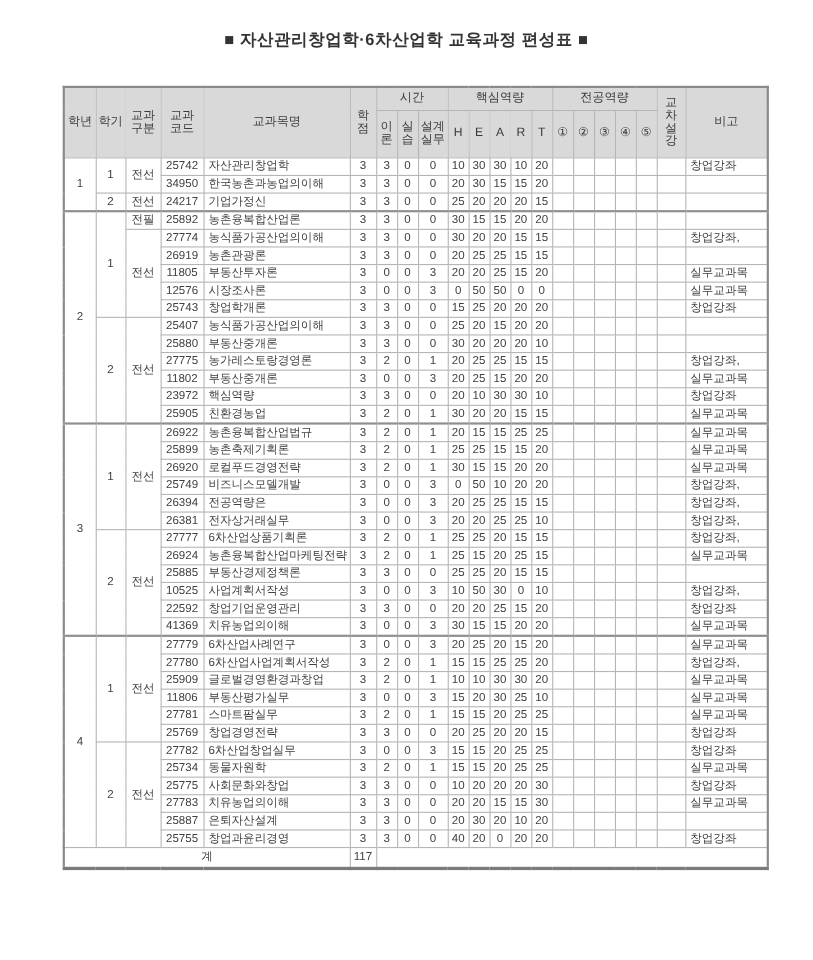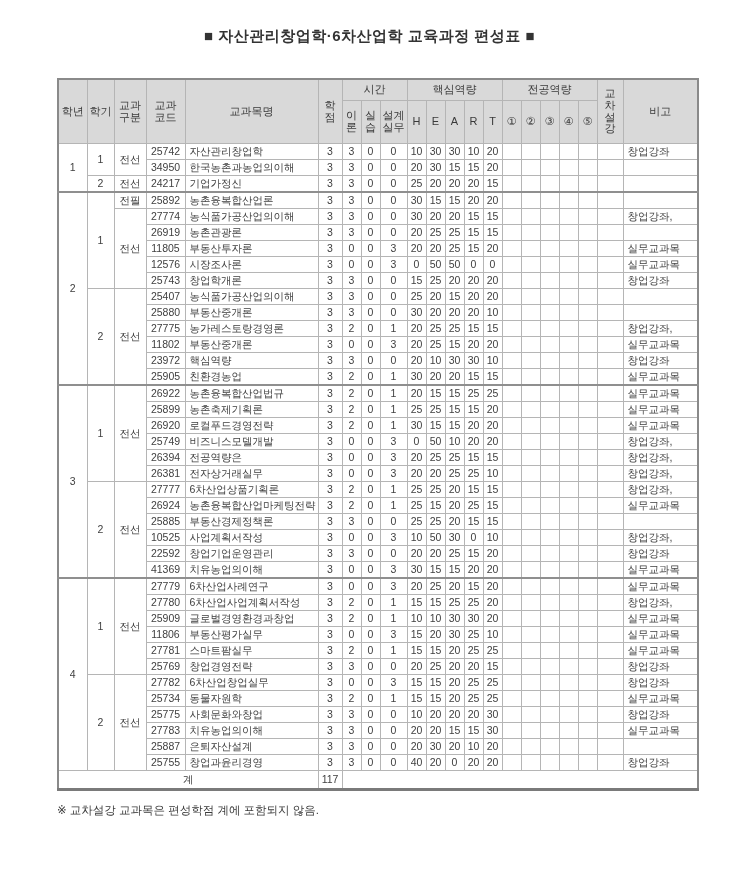"※ 교차설강 교과목은 편성학점 계에" div.footnote { html: <div>※ 교차설강 교과목은 편성학점 계에 포함되지 않음.</div> -> none }
